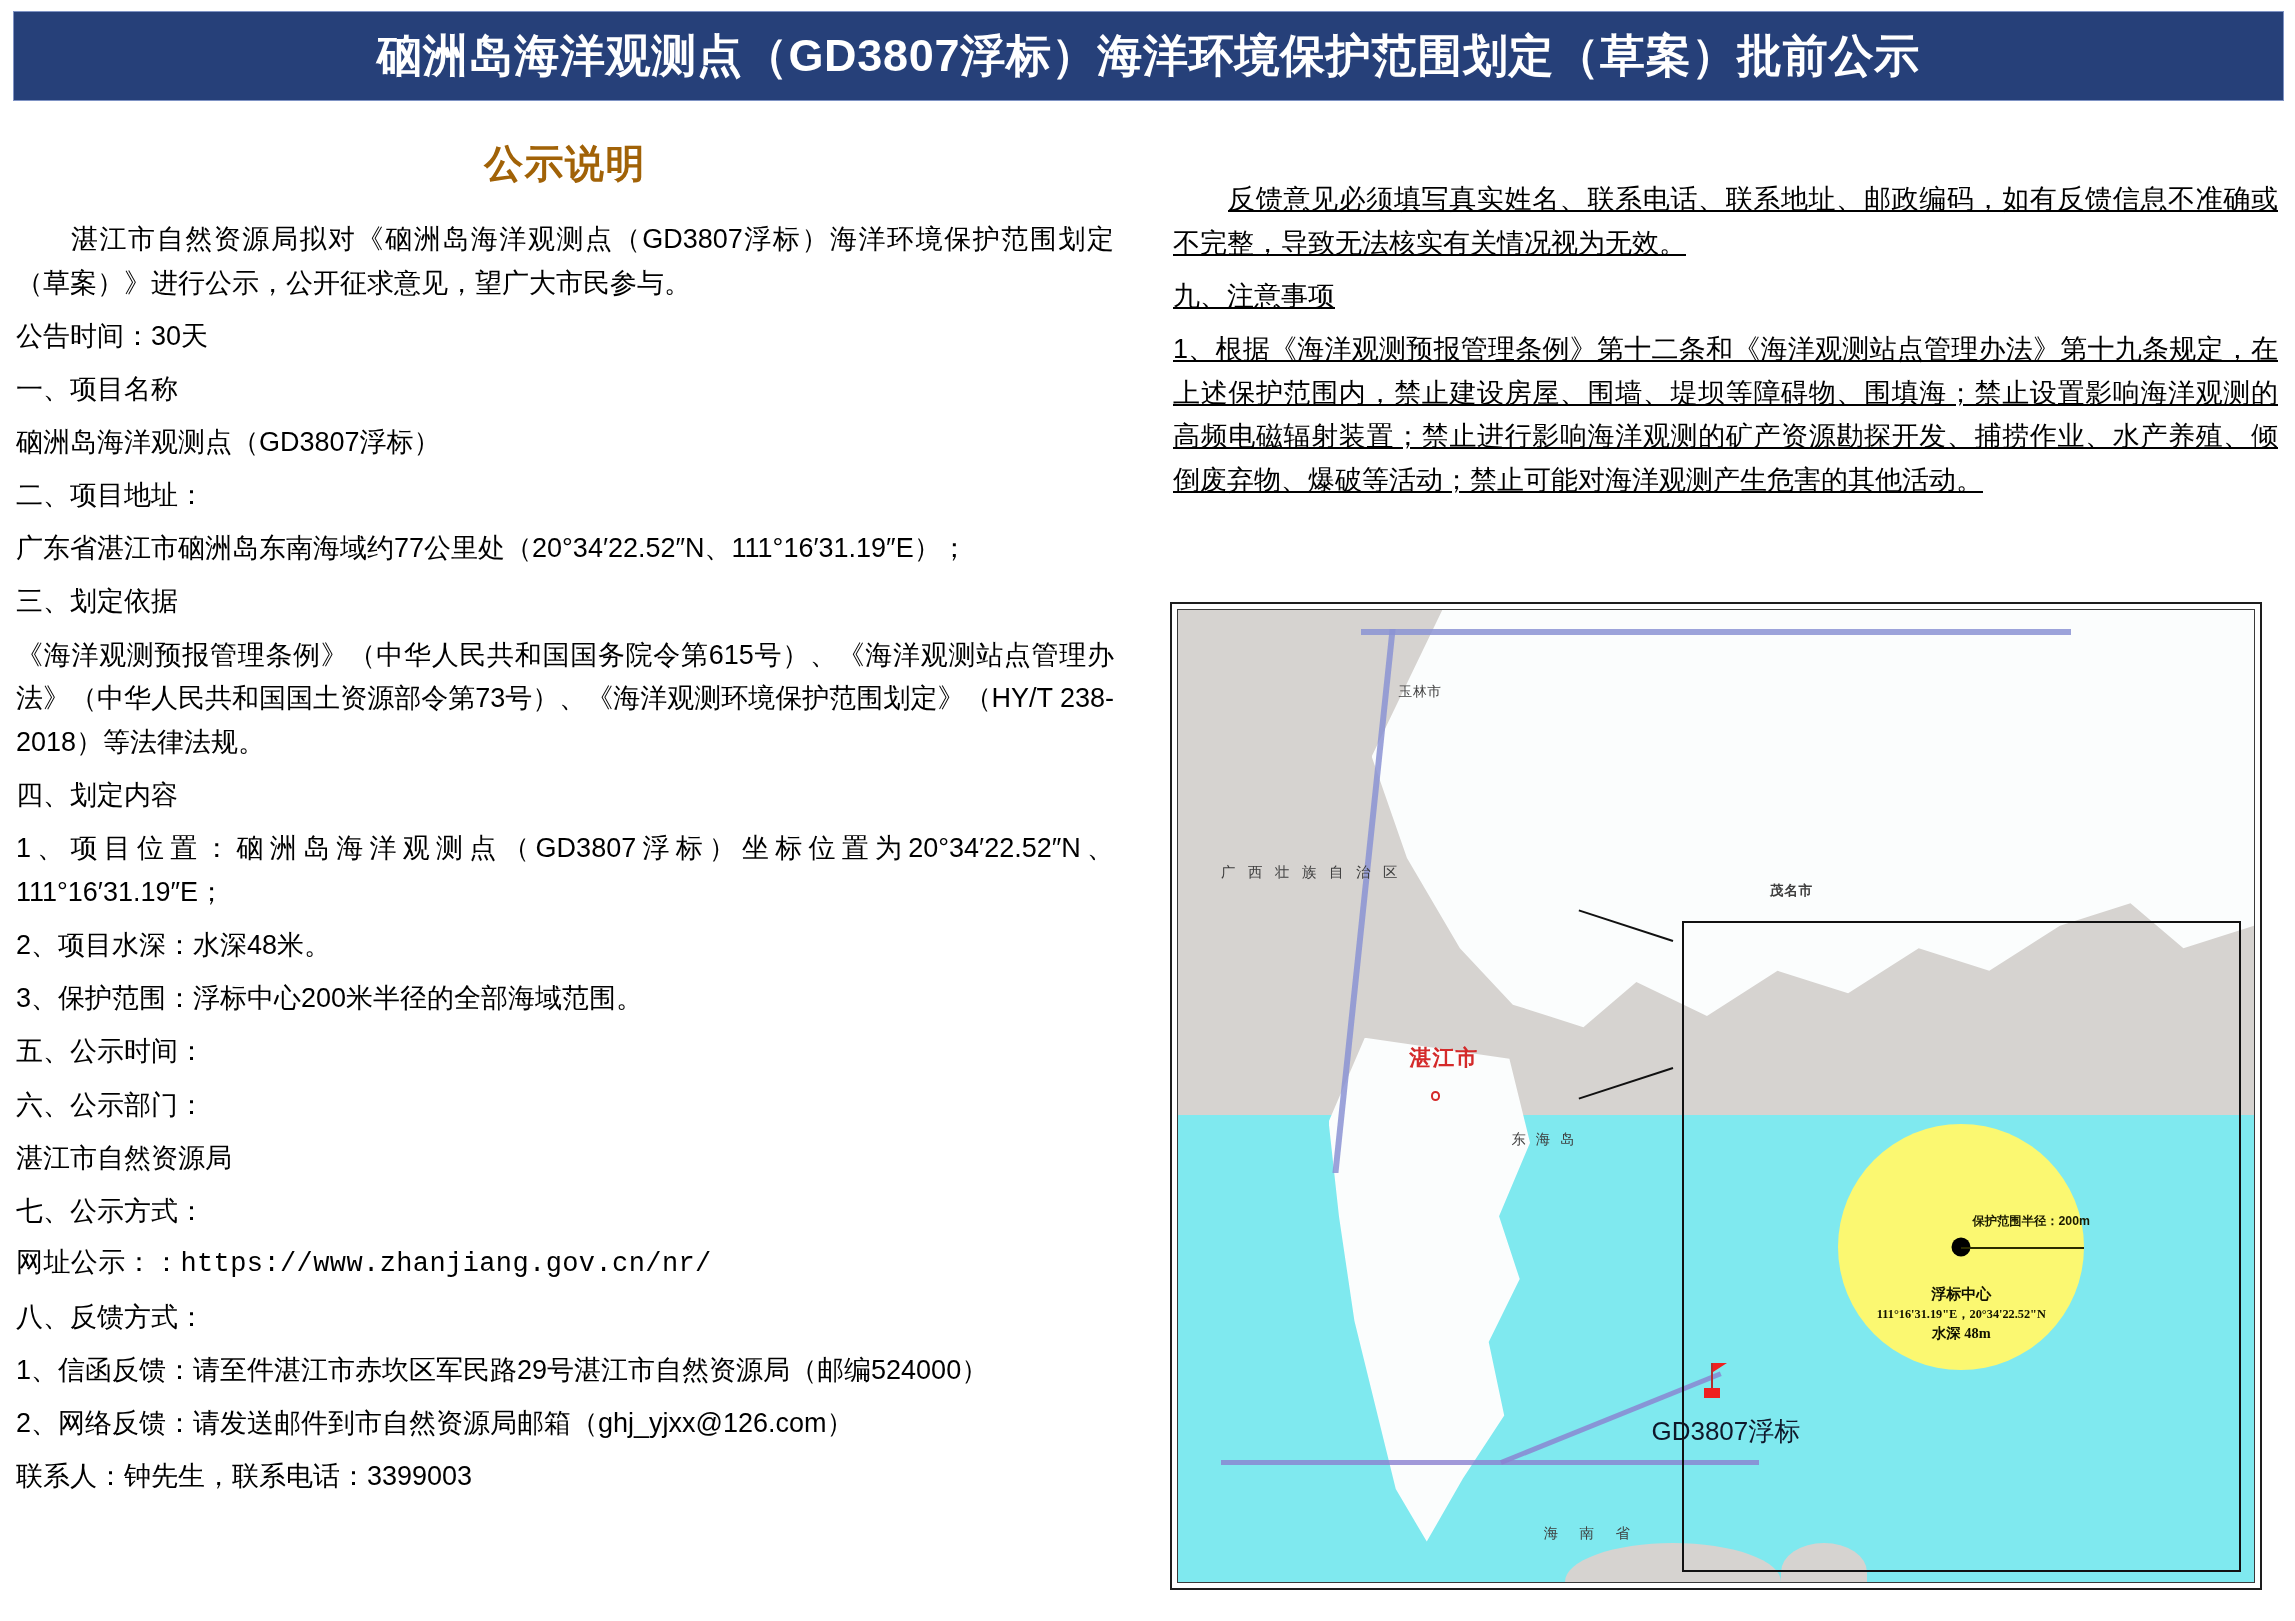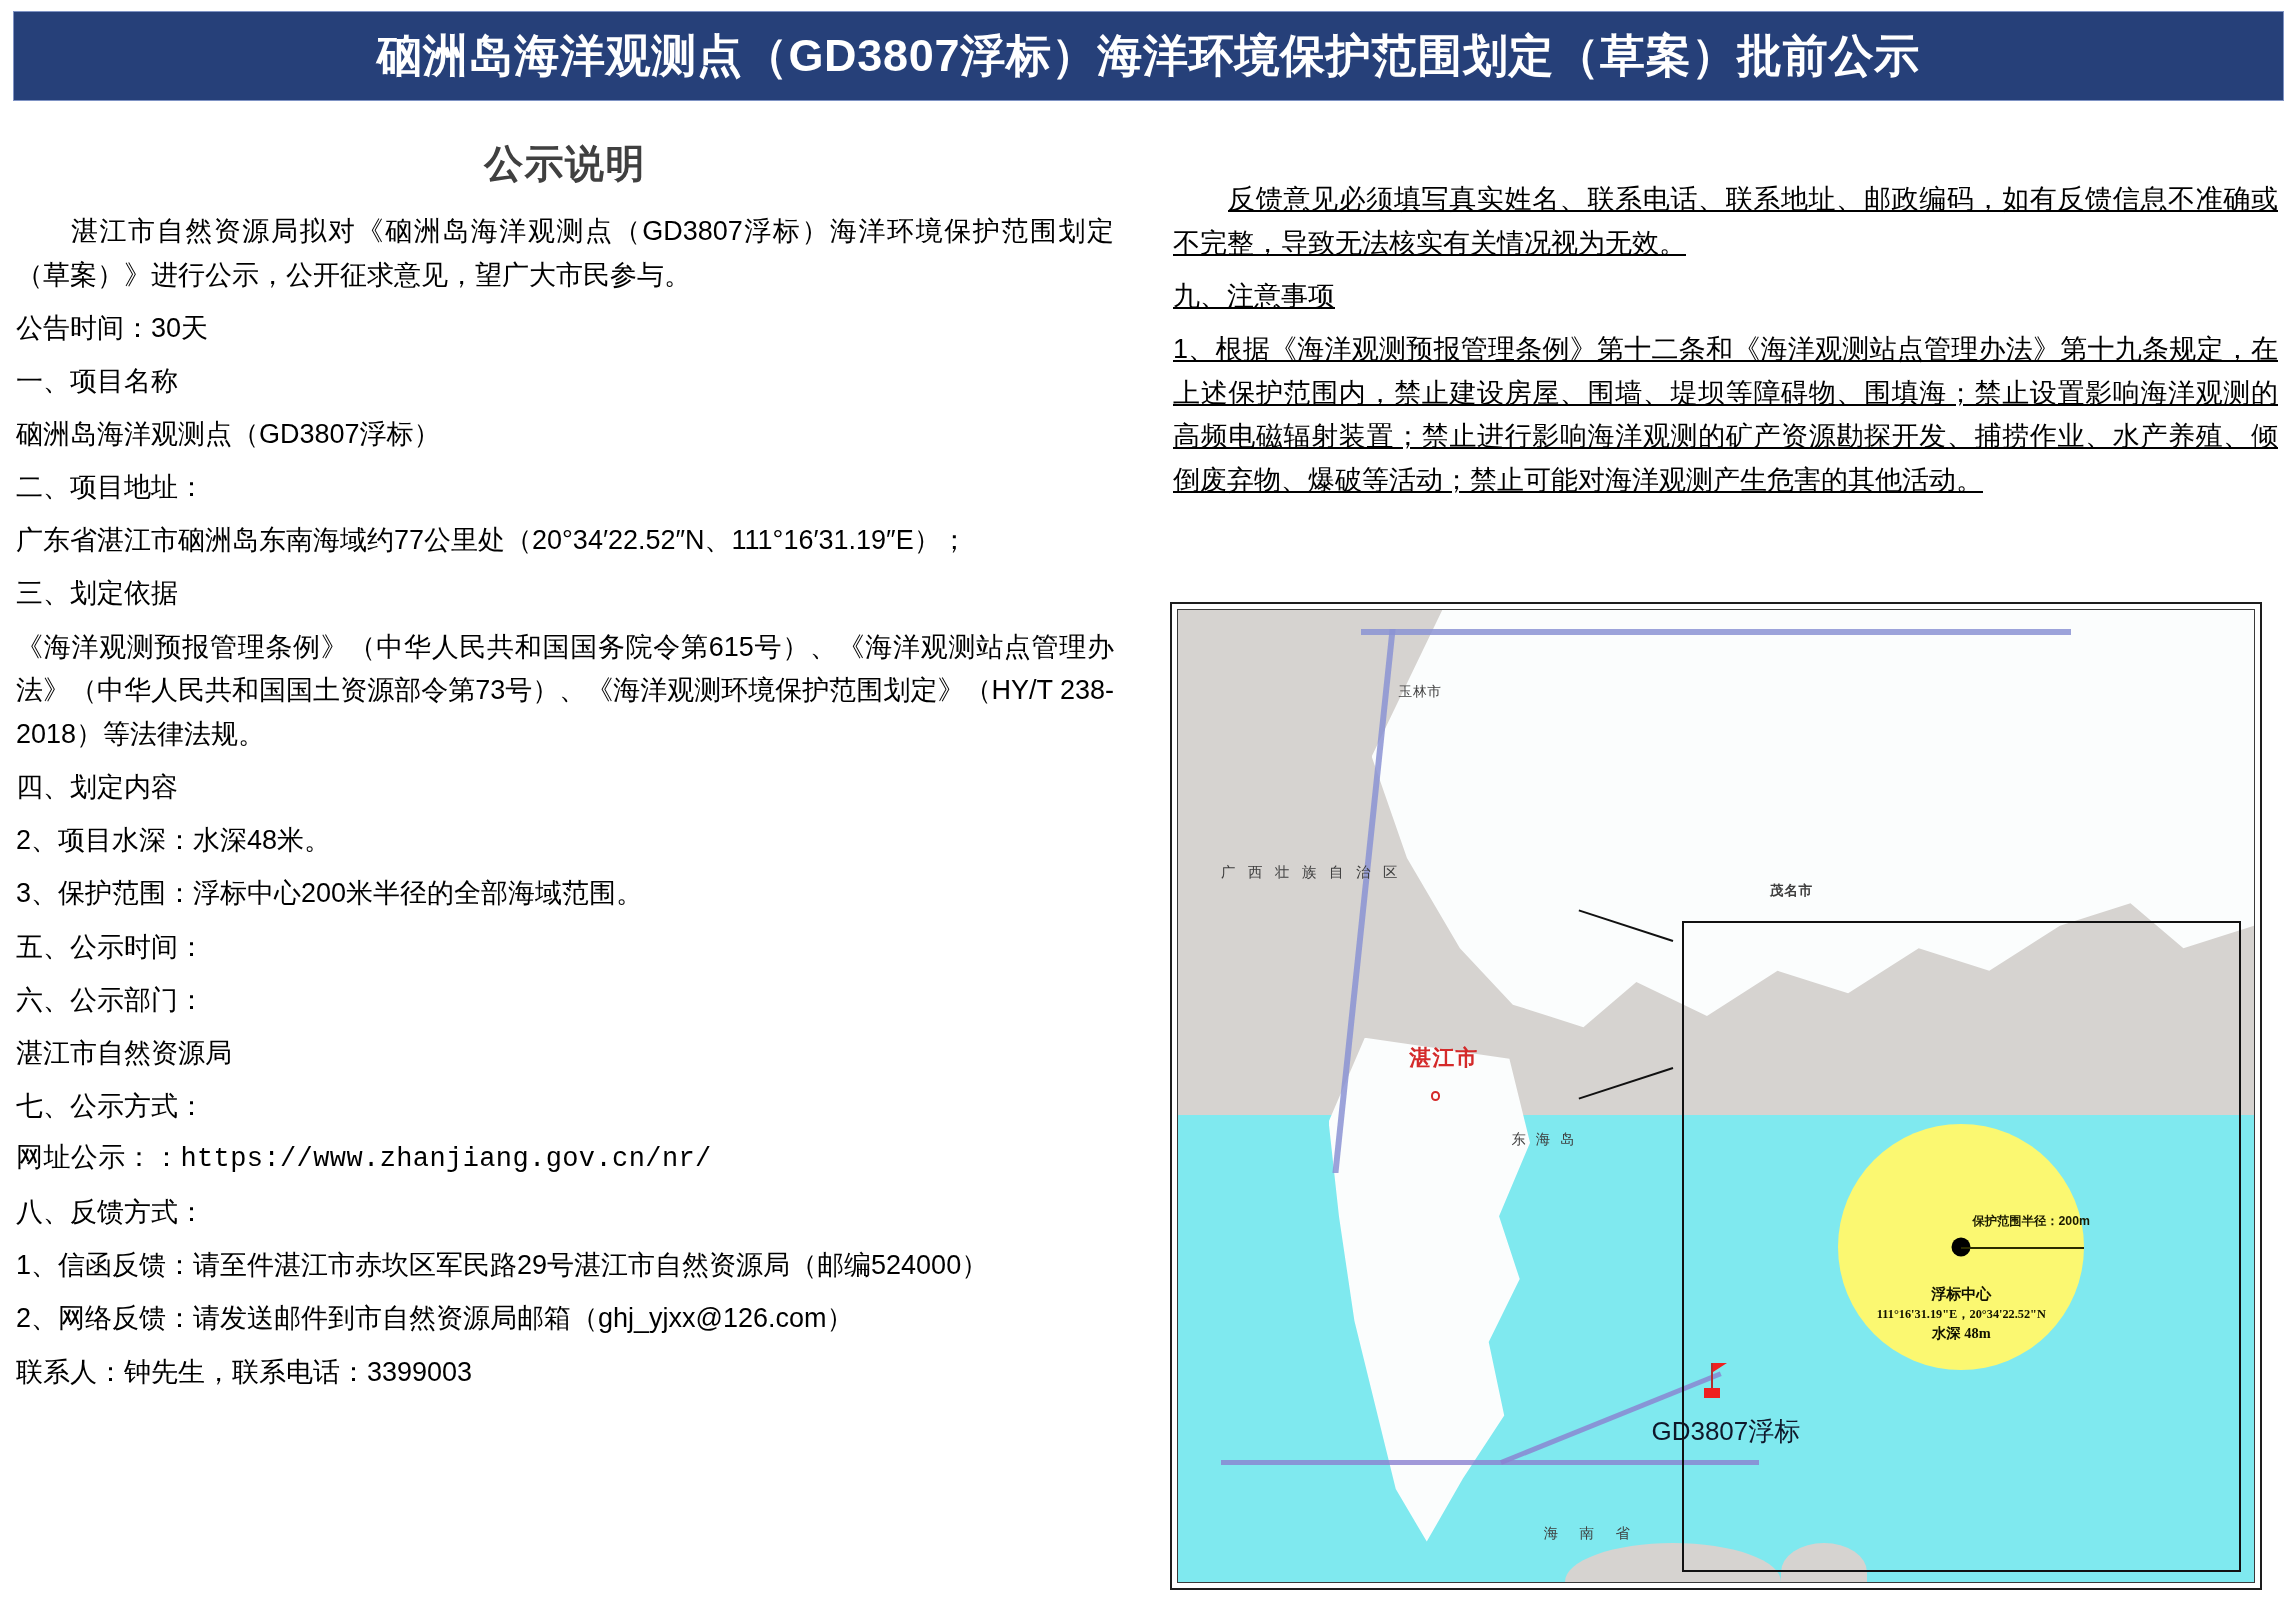"公示说明" .section-title { color: #404040 -> #a16207; margin-bottom: 19px -> 27px }
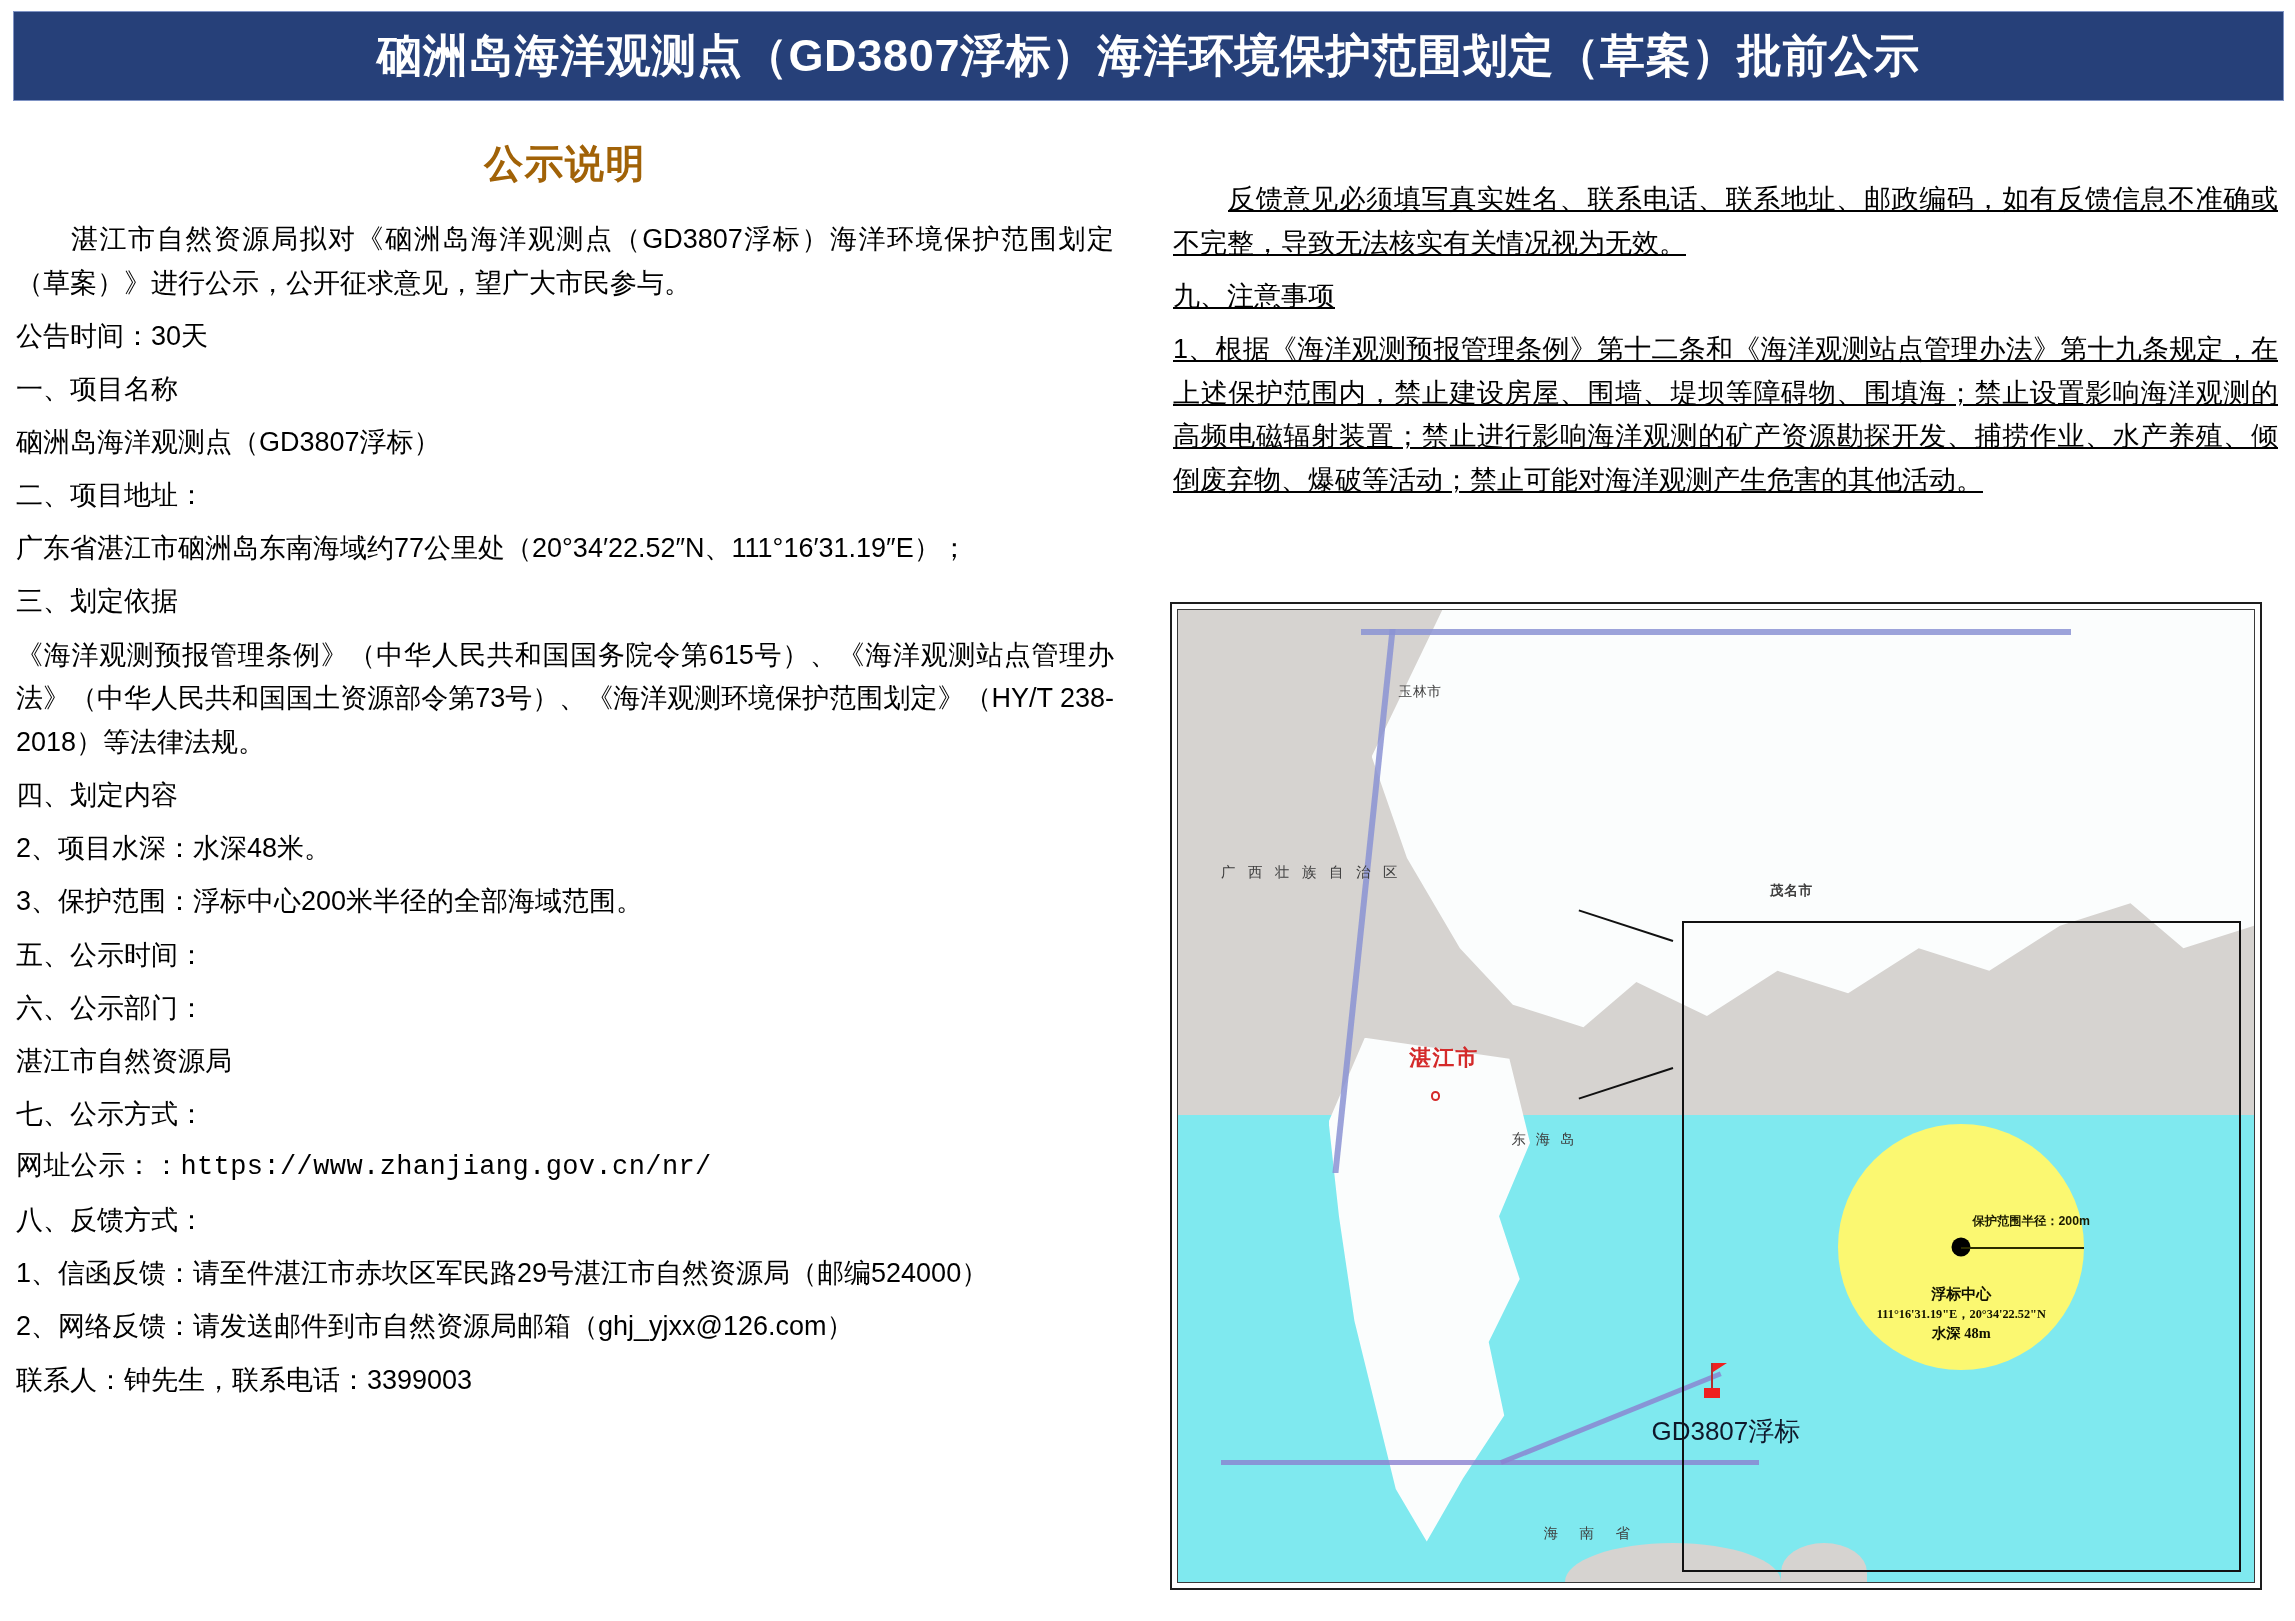"1、项目位置：硇洲岛海洋观测点（GD3807浮标）坐标位置为20°34′22.5" p.para { html: none -> <p>1、项目位置：硇洲岛海洋观测点（GD3807浮标）坐标位置为20°34′22.52″N、111°16′31.19″E；</p> }
